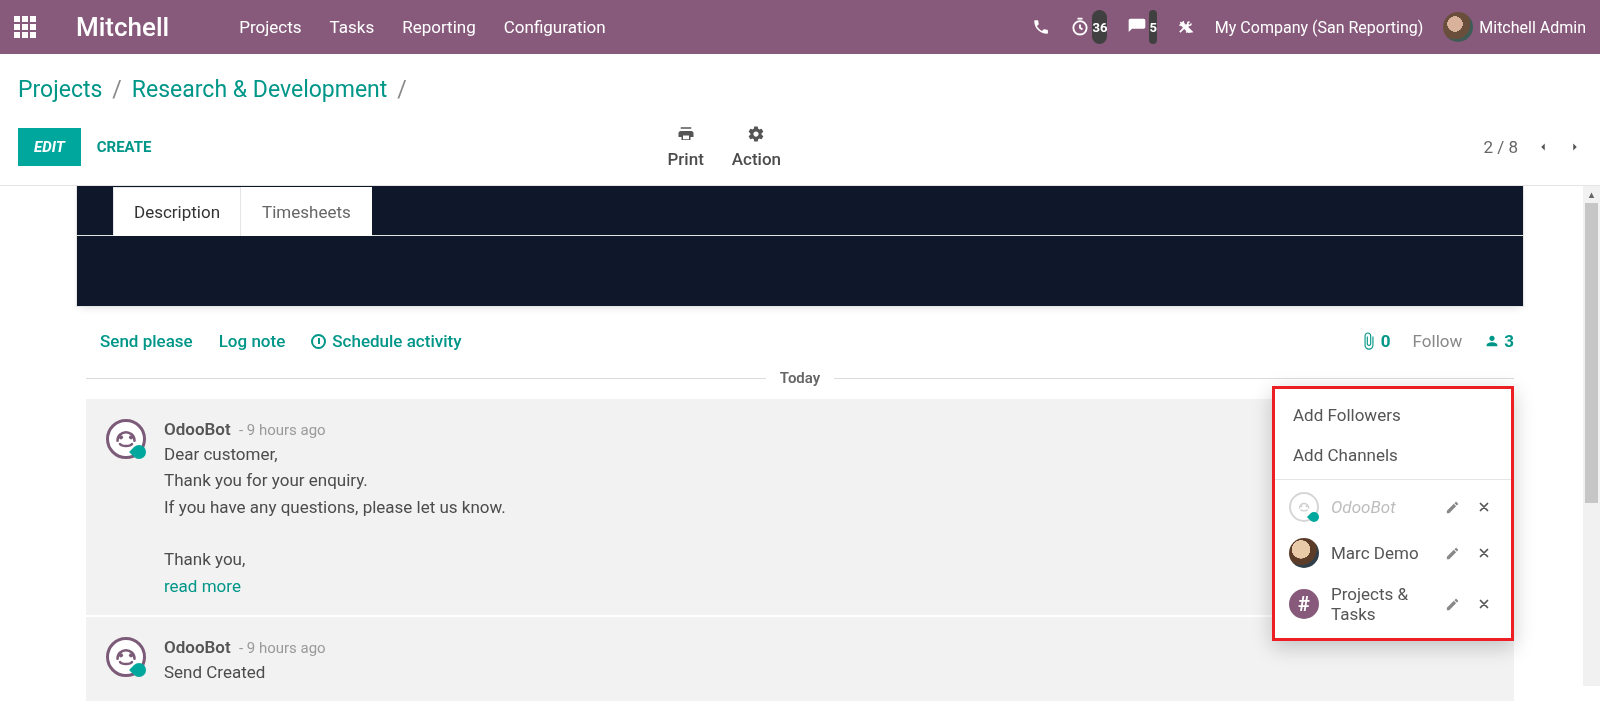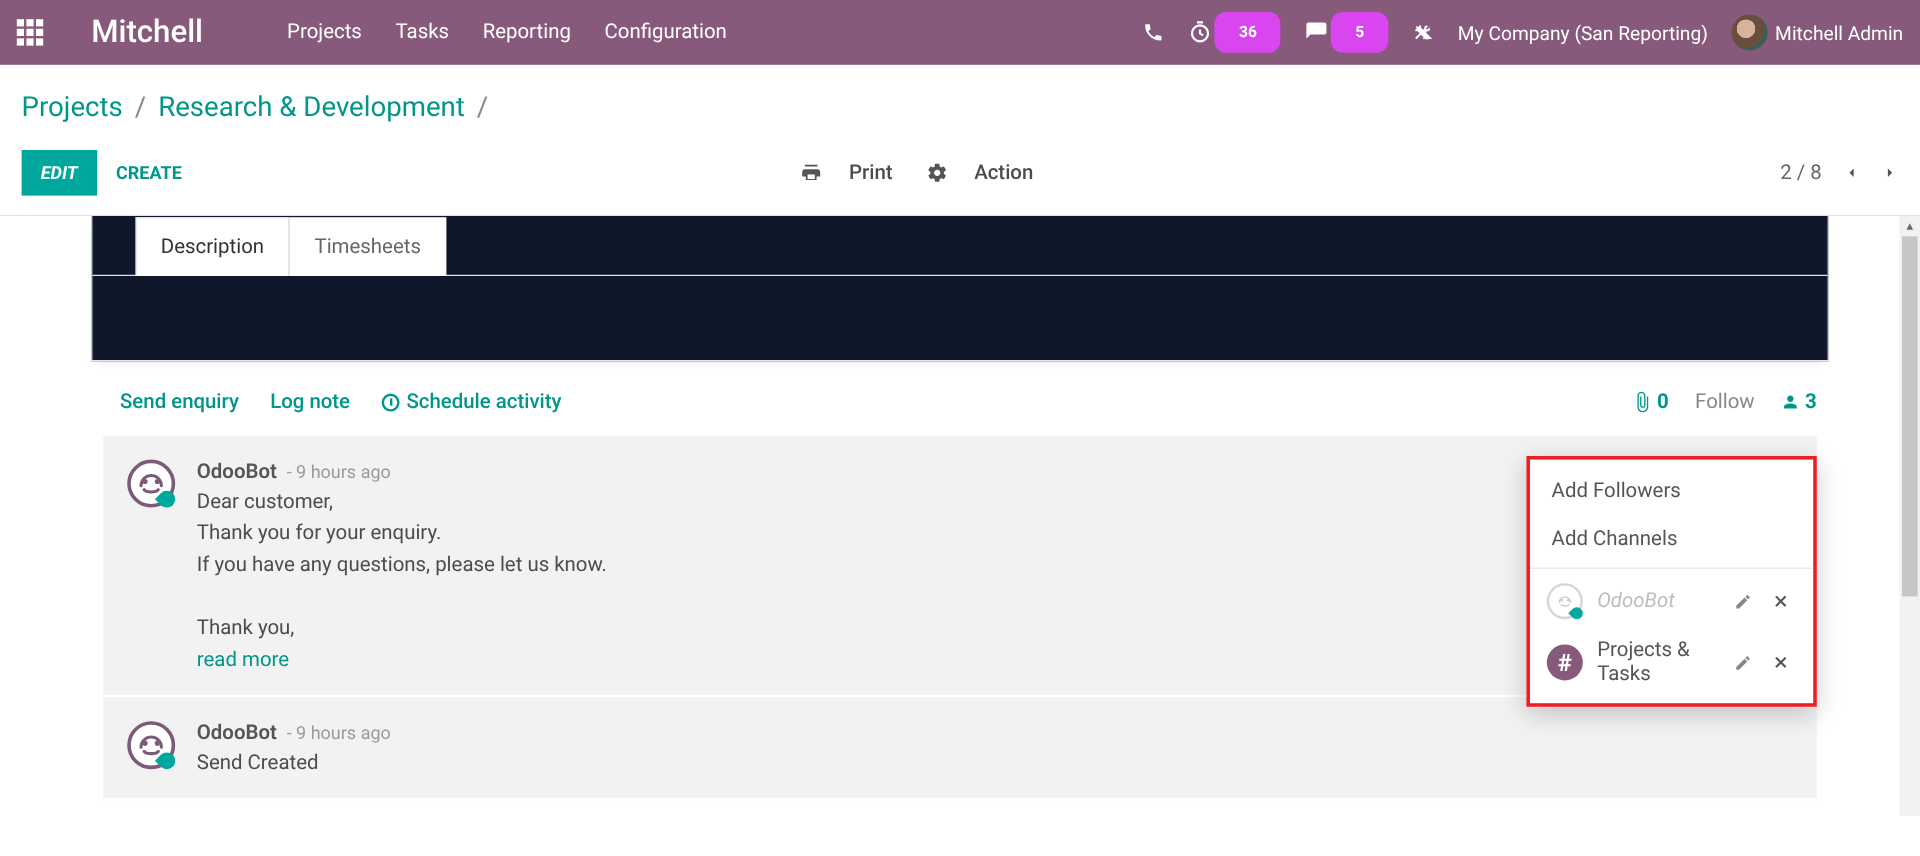"36" .badge-pill { background: #d946ef -> #404040; padding: 0 20px -> 0 0 }
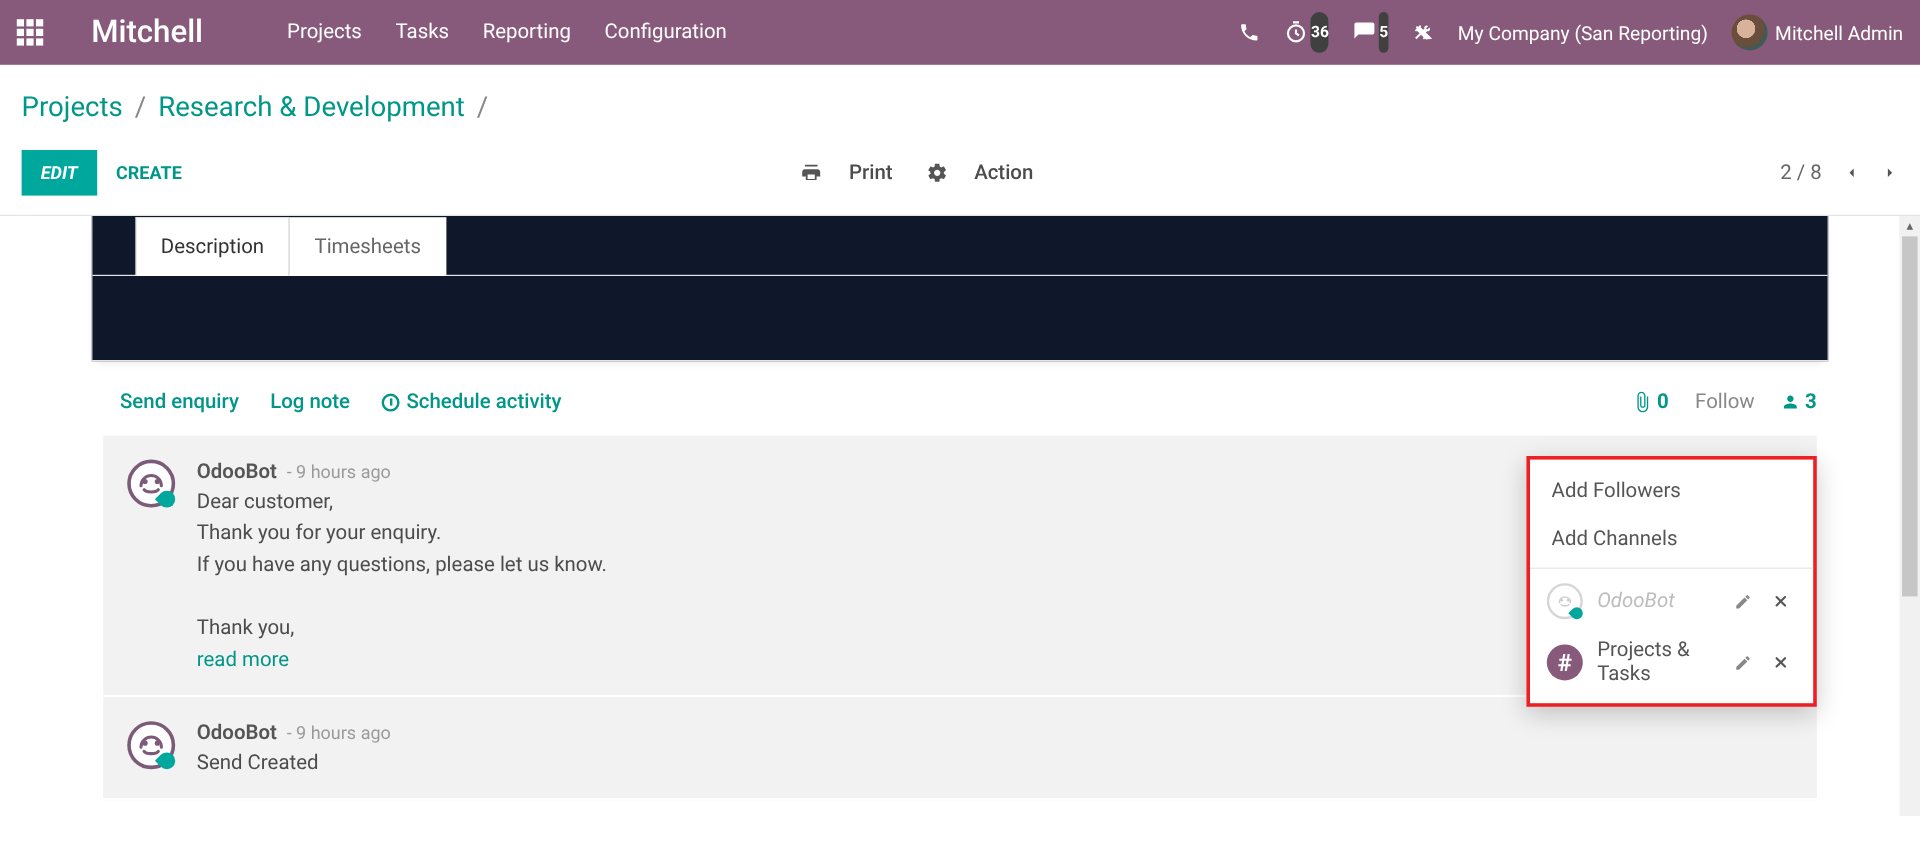"Print" .mid-actions .act { flex-direction: none -> column; gap: 22px -> 6px }
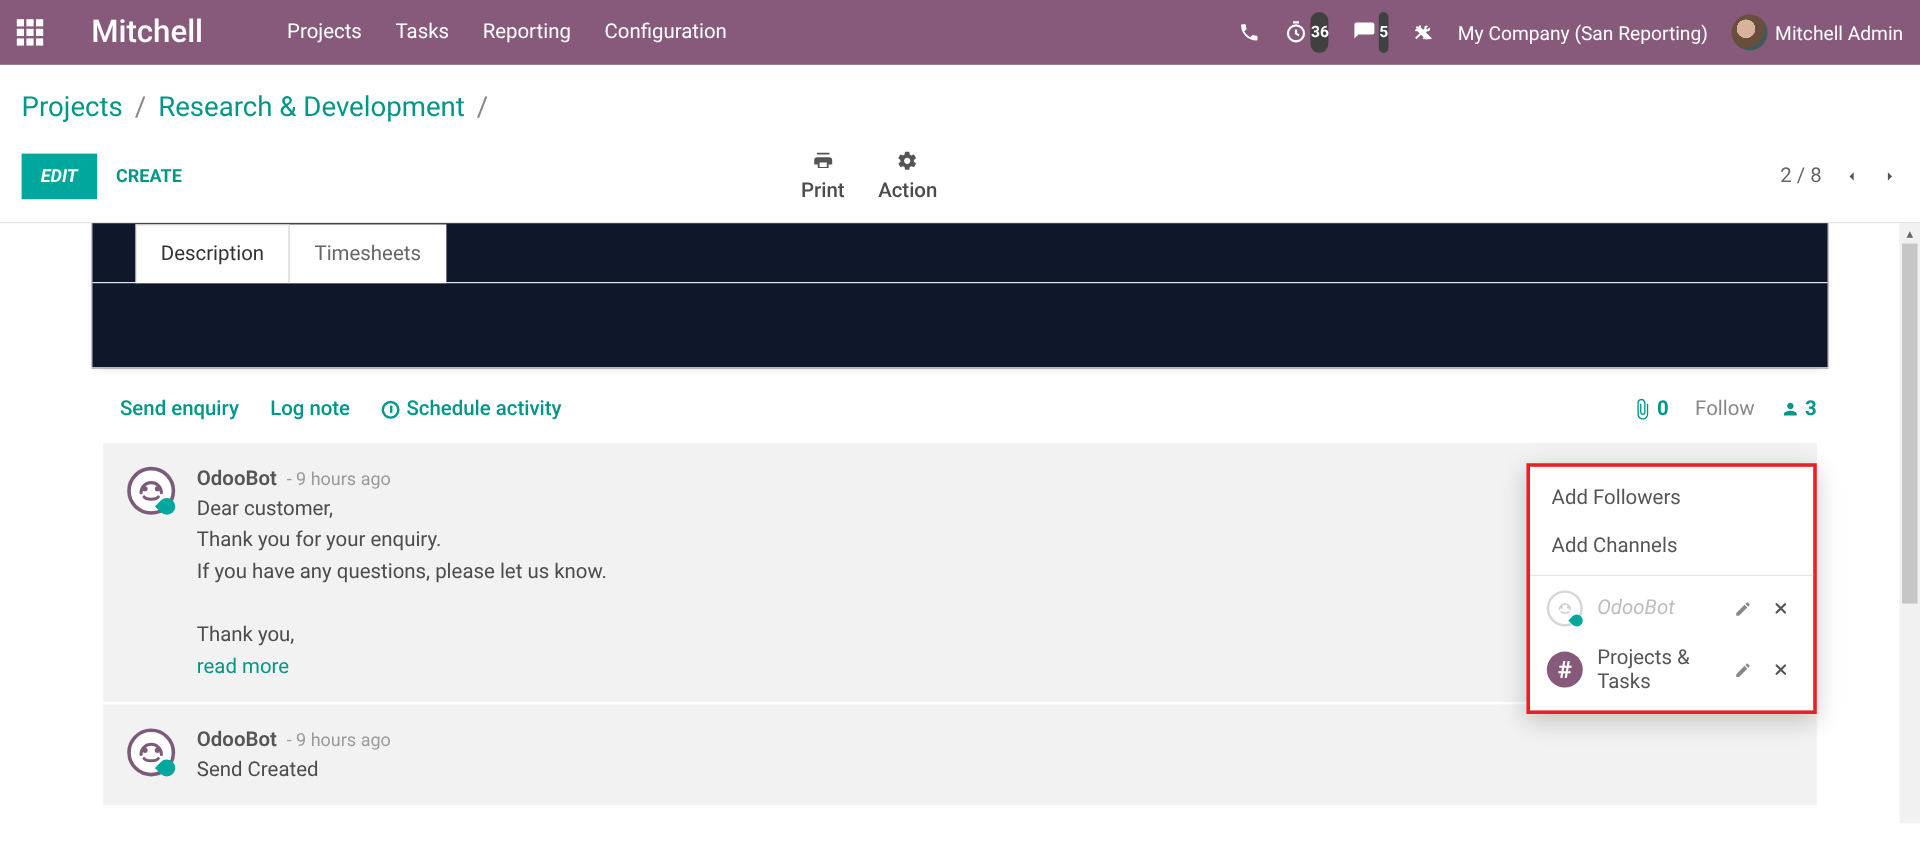"Send enquiry" span.link { text: enquiry -> please }
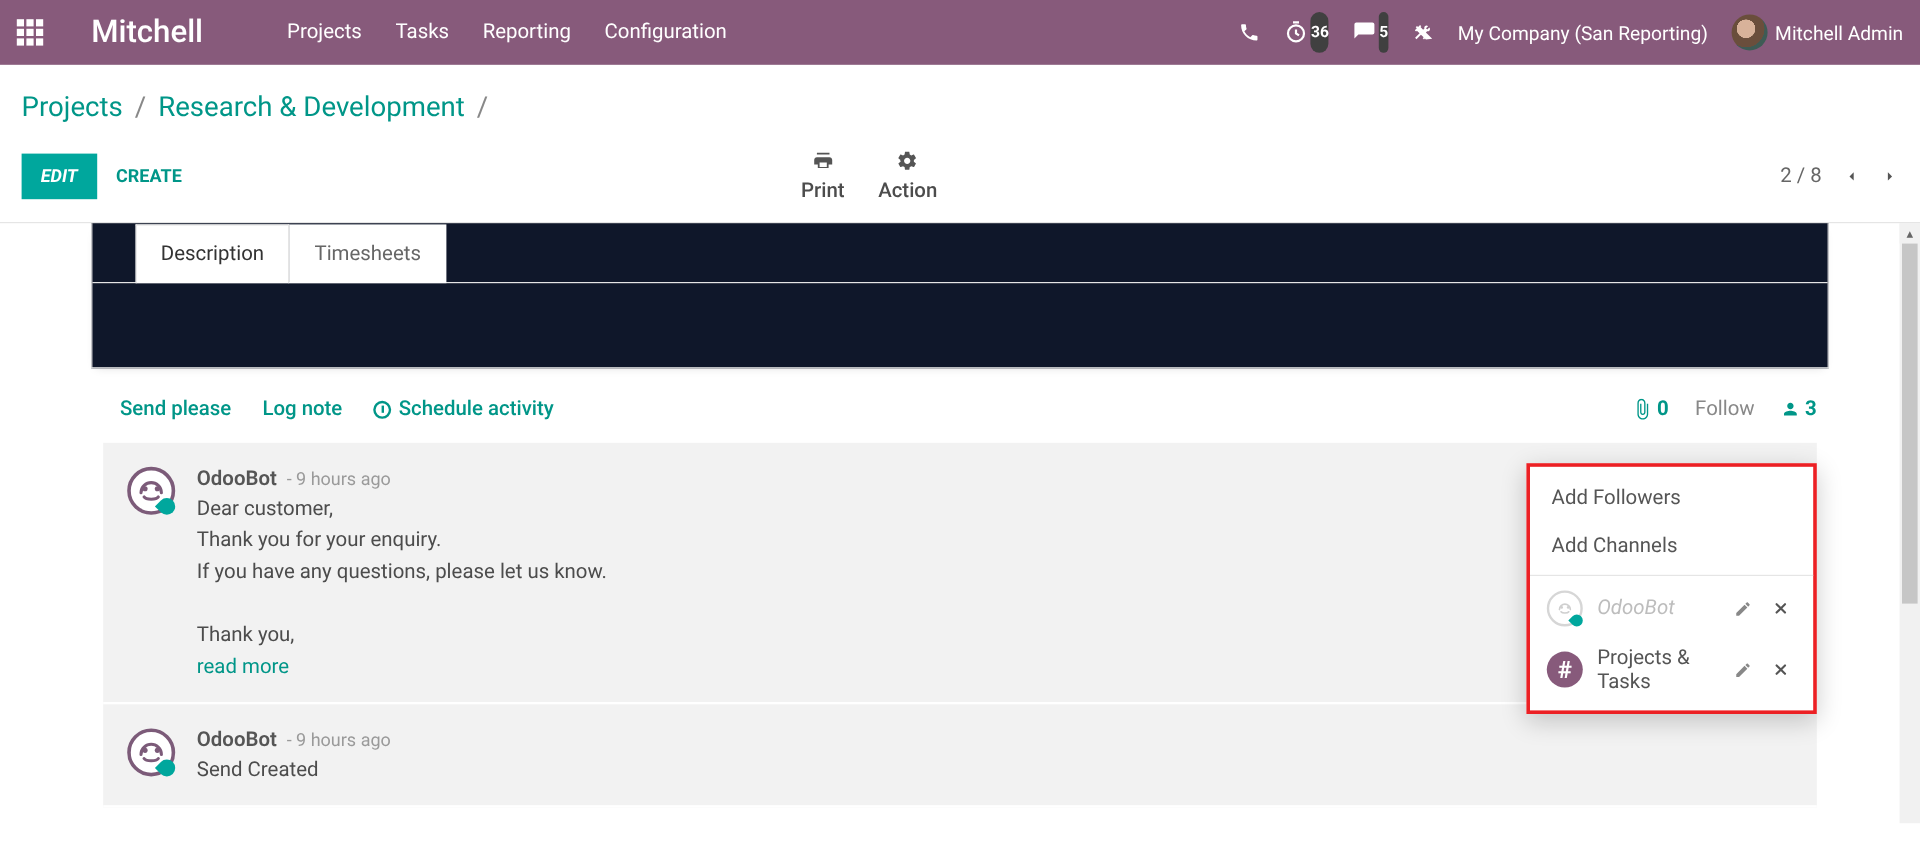"Today" div.today-div { html: none -> <div> <div></div> <div>Today</div> <div></div> </div> }
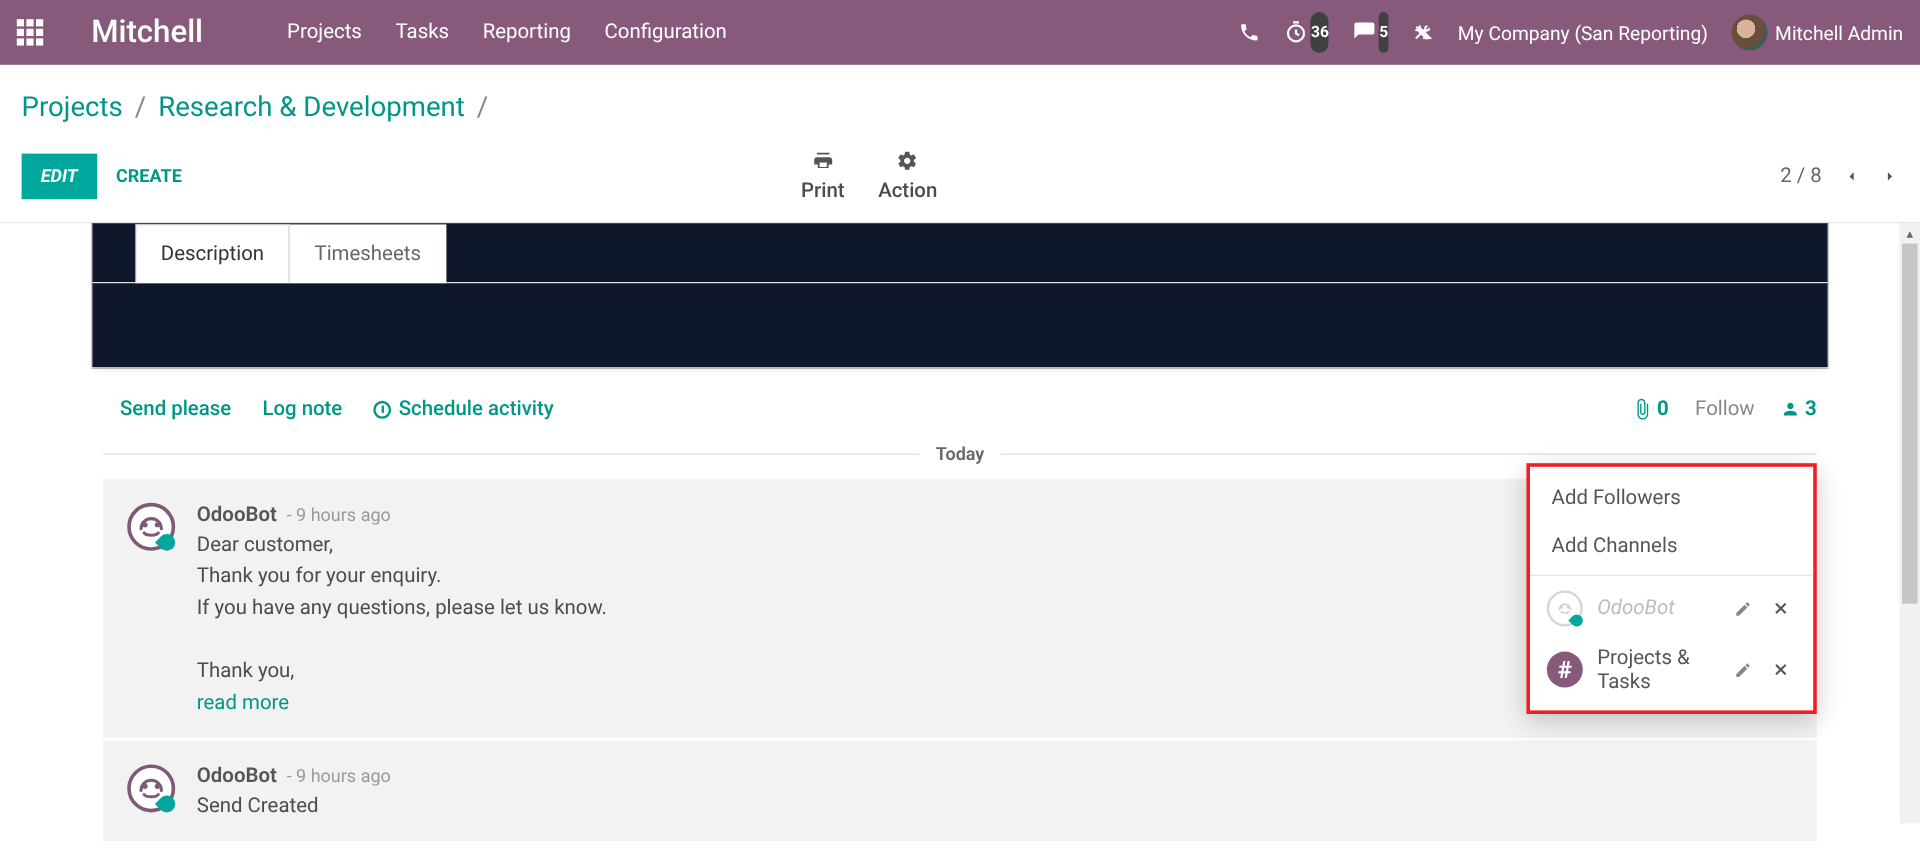"Marc Demo" div.row { html: none -> <div> <div></div> <span>Marc Demo</span> <span> <svg> <path></path> </svg> </span> <span> <svg> <path></path> </svg> </span> </div> }
